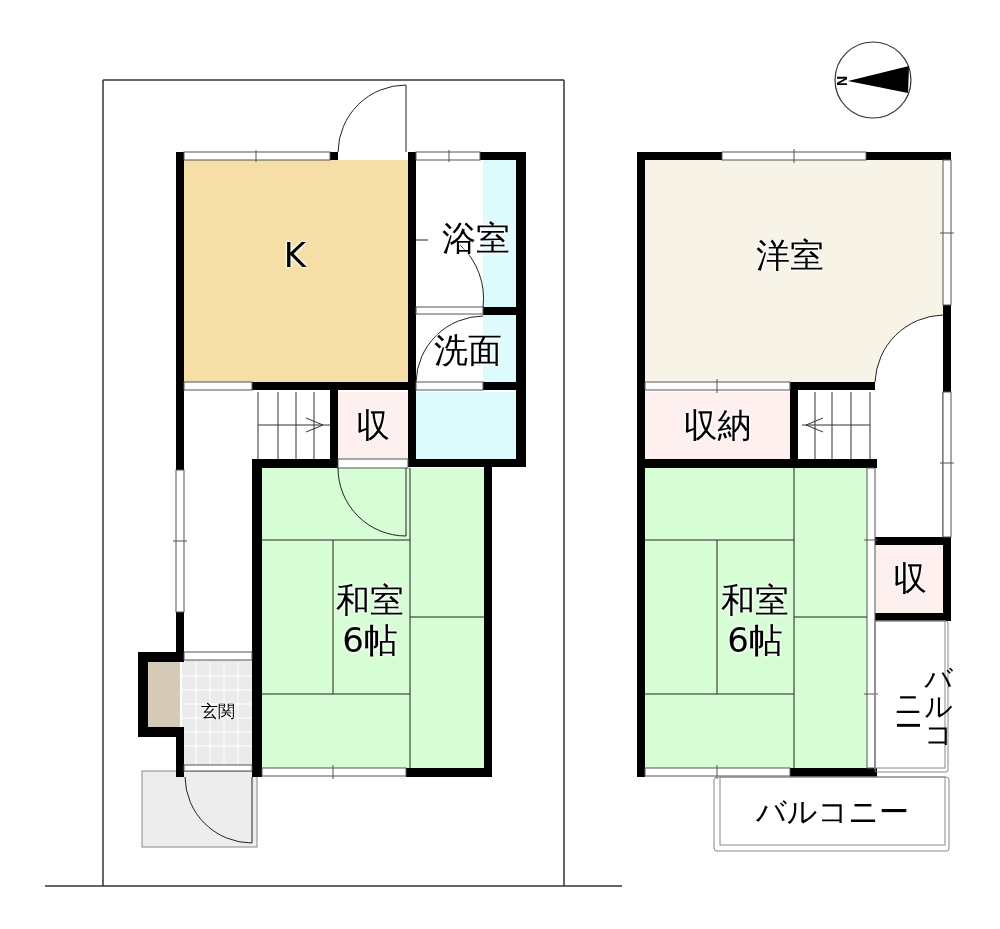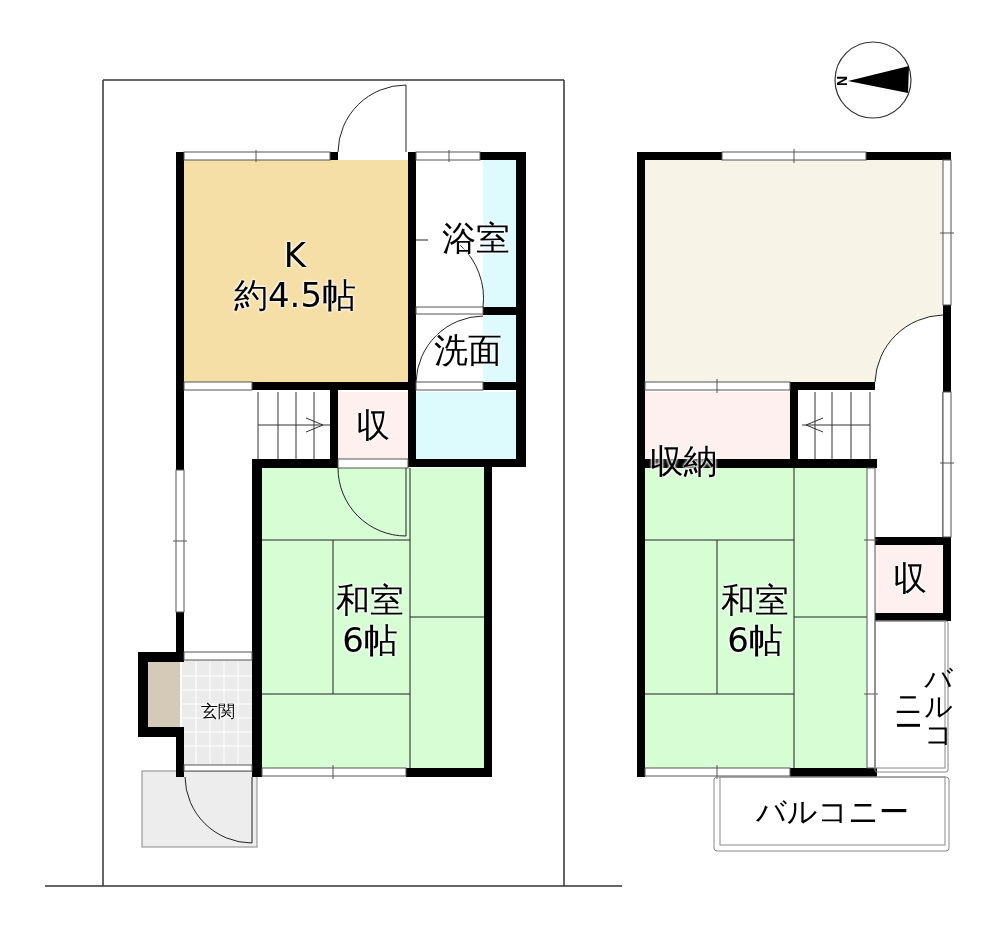"洋室" div { html: none -> <div>洋室</div> }
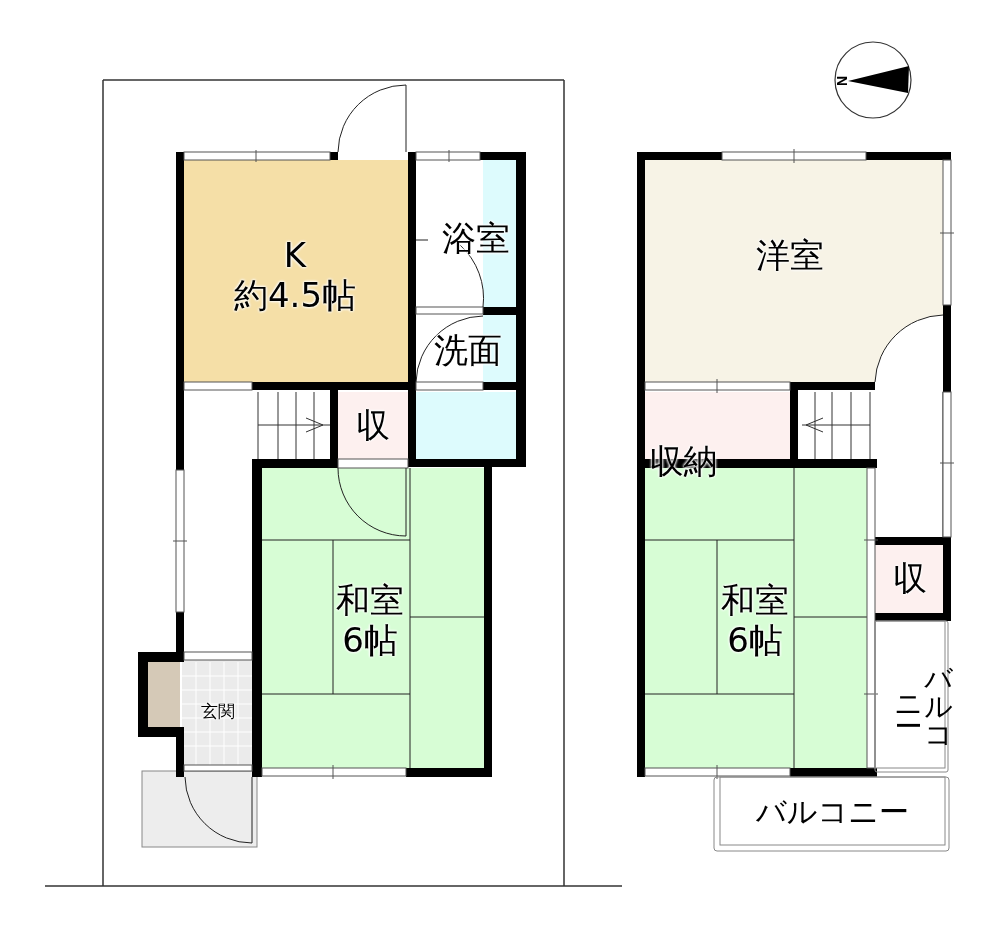"約4.5帖" div { html: <div>約4.5帖</div> -> none }
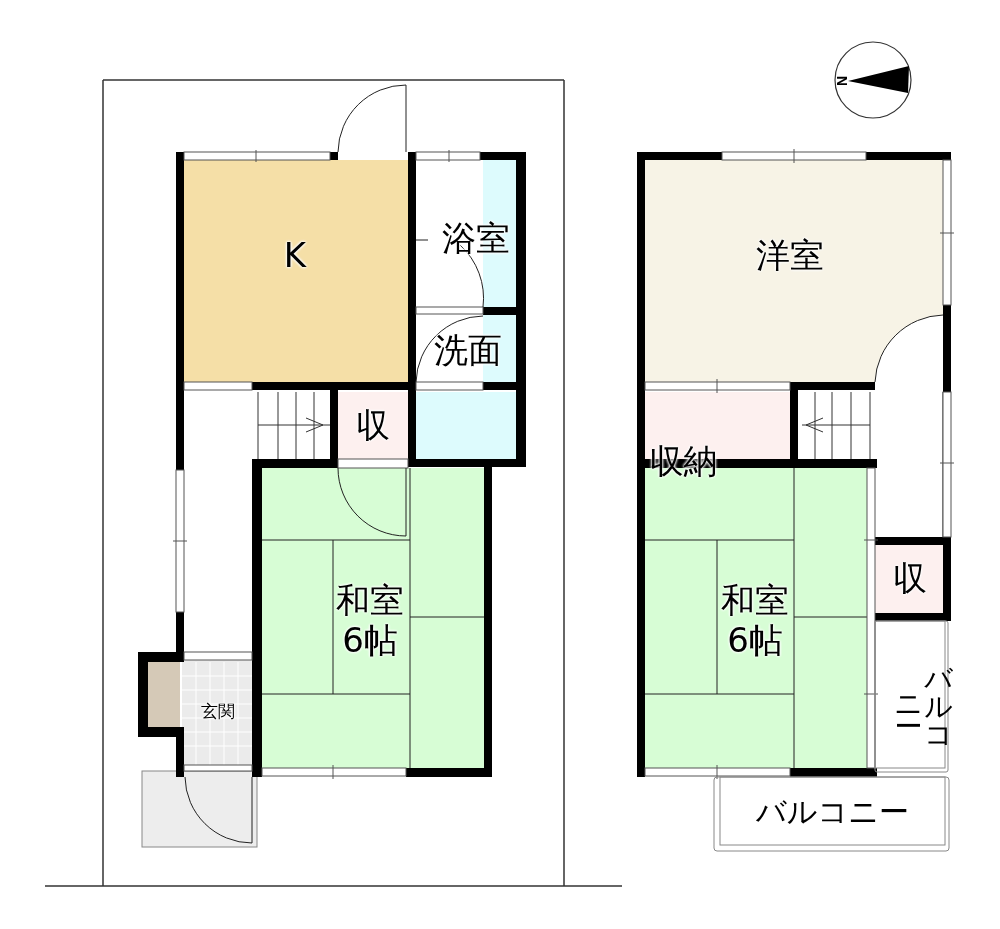"収納" div.lbl { left: 611px -> 645px; margin-top: 36px -> none }
